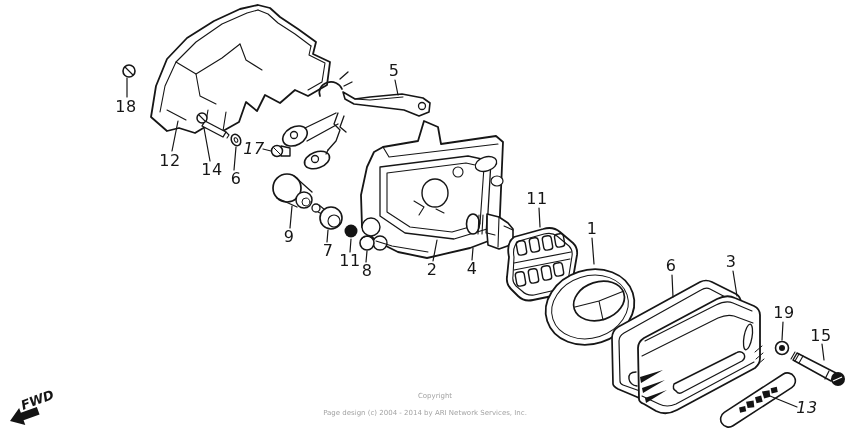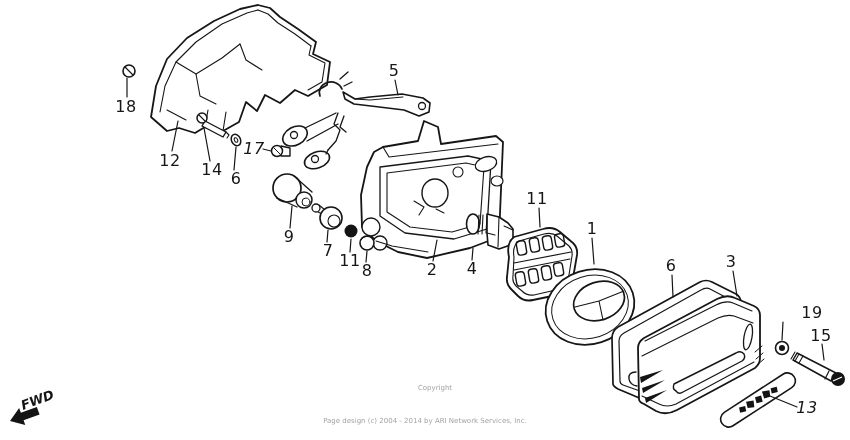"19" div.callout { left: 812px -> 784px }
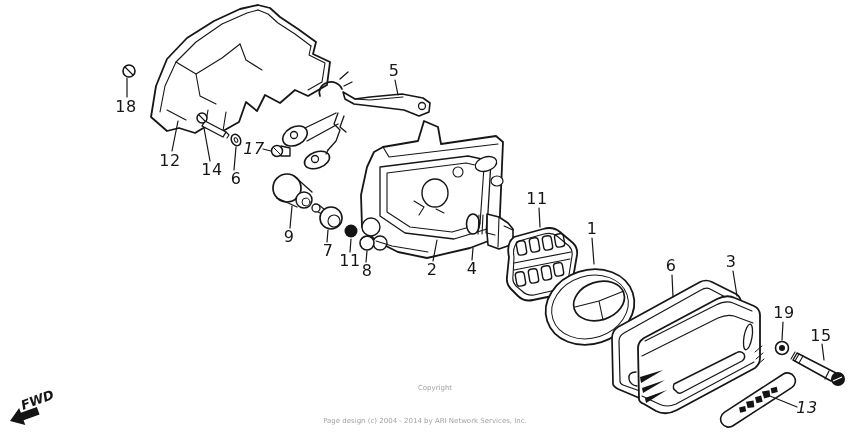"Copyright" .cr1 { top: 384px -> 392px }
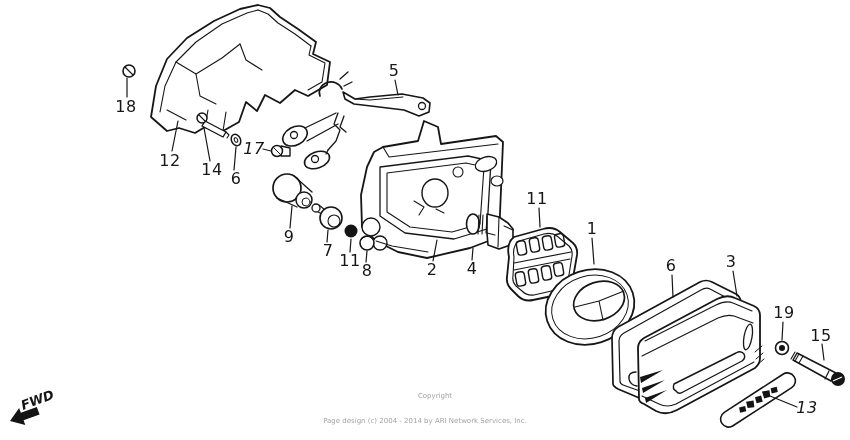"Page design (c) 2004 -" .cr2 { margin-top: 8px -> none }
